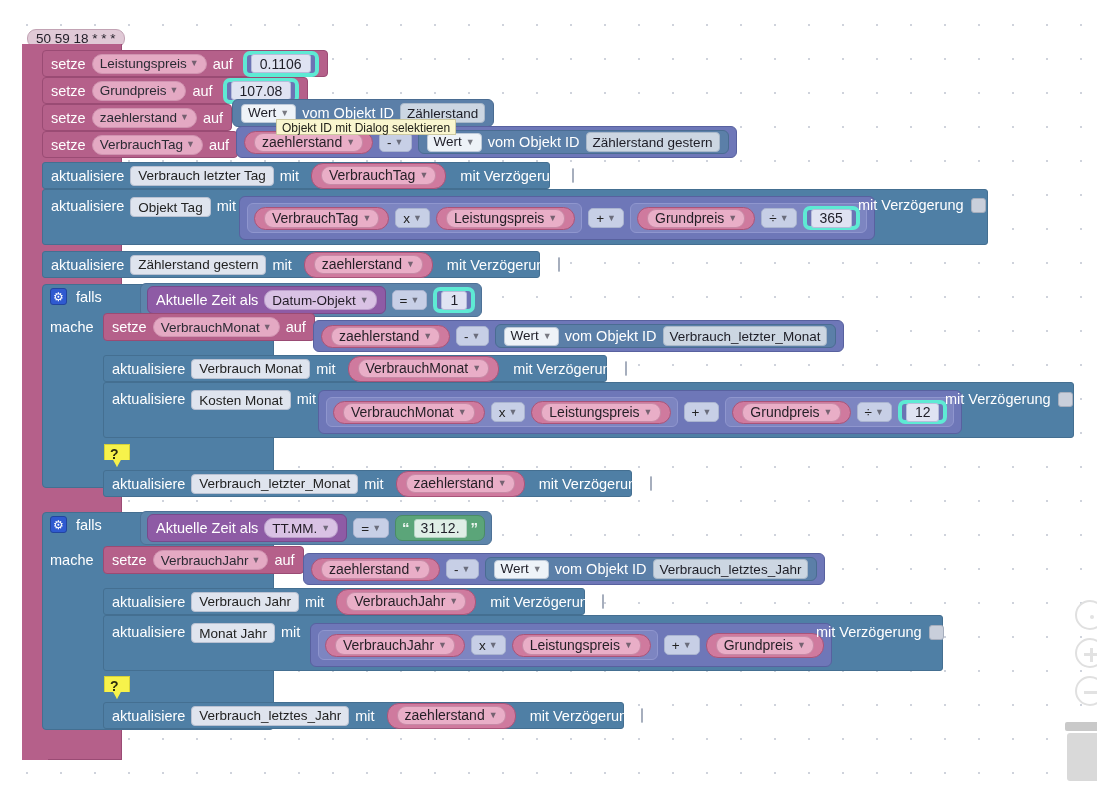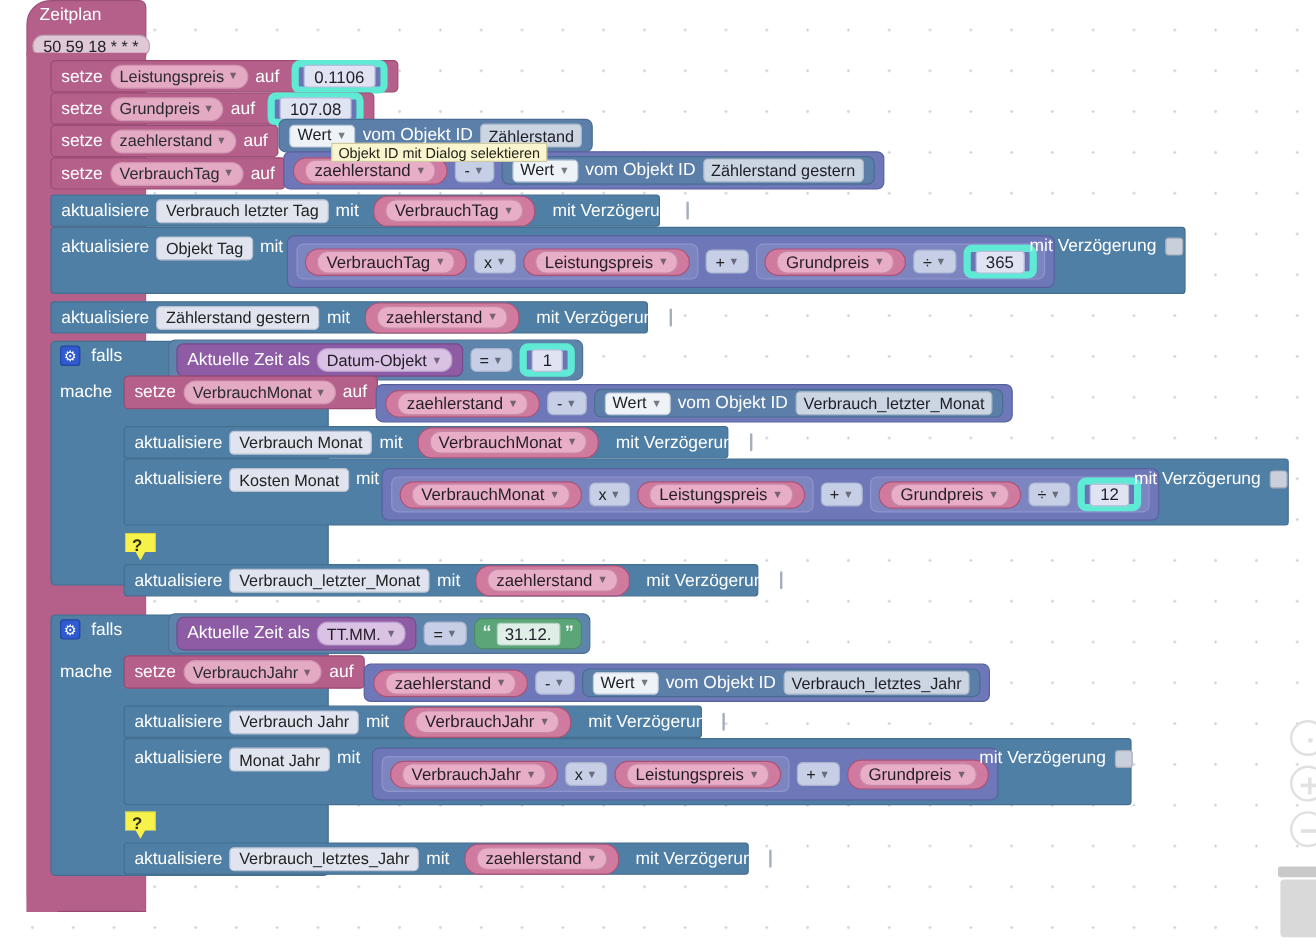"Zeitplan" div.blk { html: <div> <div>Zeitplan</div> </div> -> none }
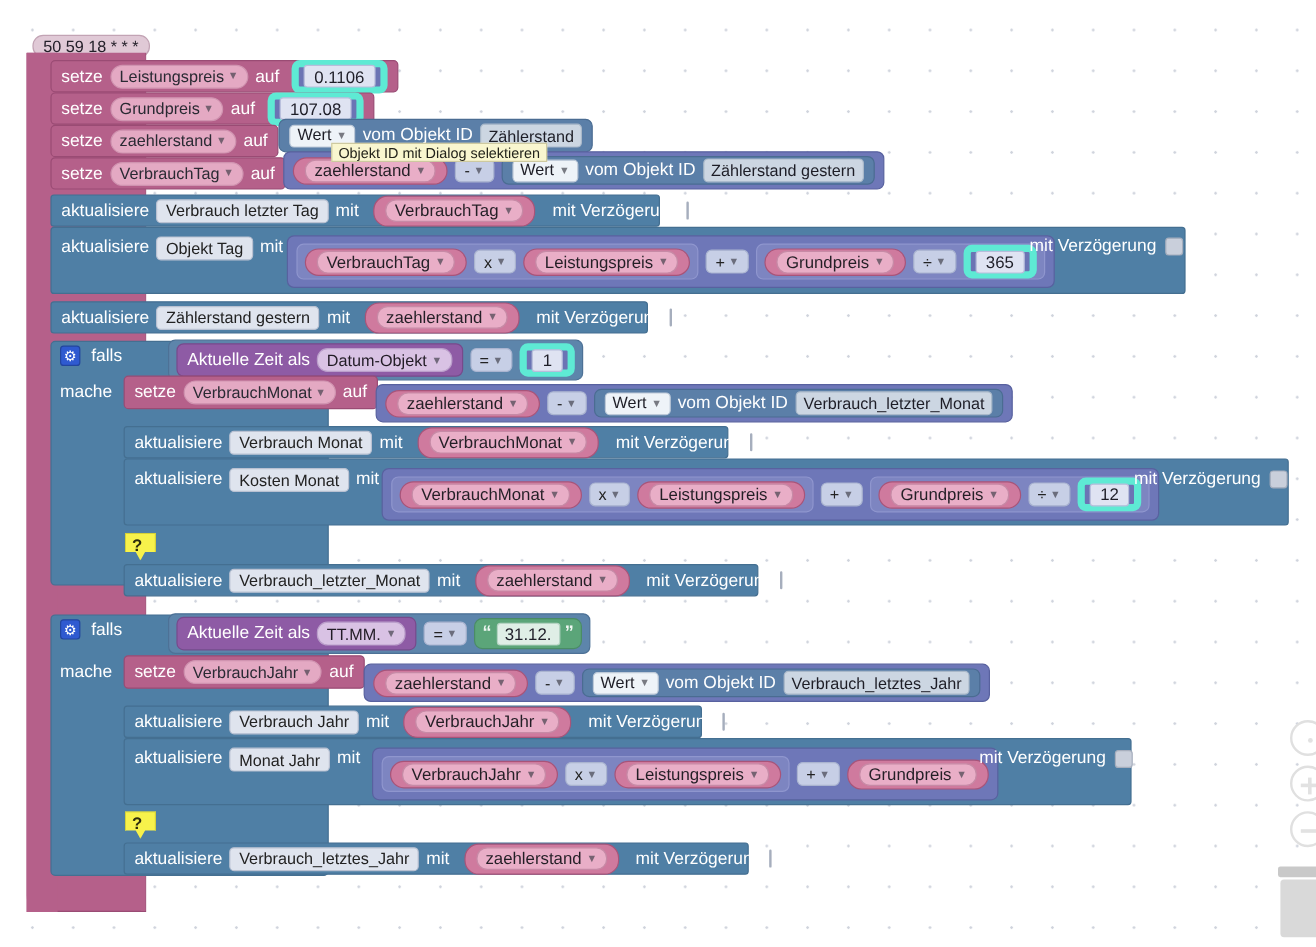"0.1106" .rep-num { border: 6px solid #5eead4 -> 4px solid #5eead4 }
